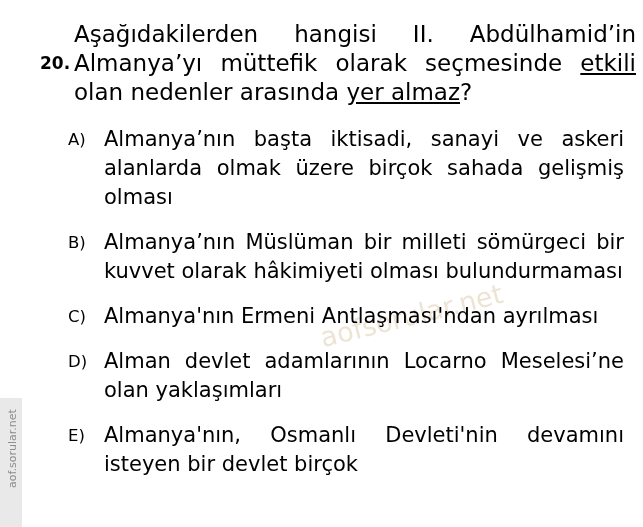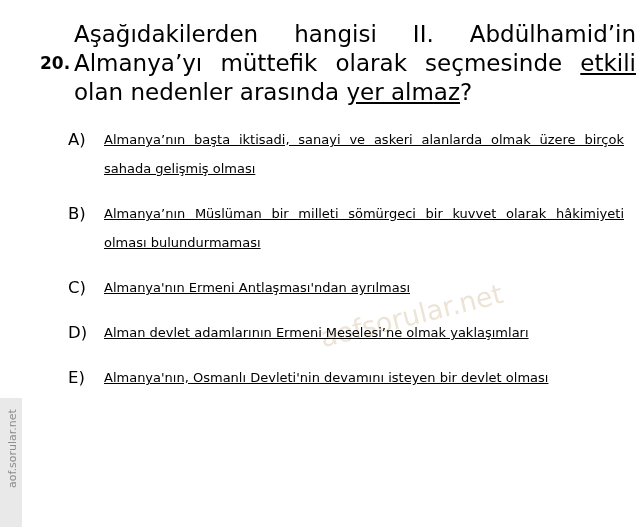"Almanya’nın başta iktisadi, sanayi ve" .opt-text { font-size: 13px -> 21px; text-decoration: underline -> none }
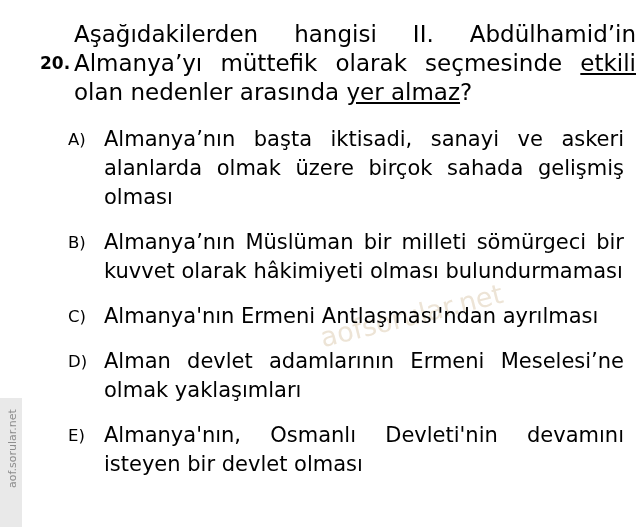"Alman devlet adamlarının Ermeni" div.opt-text { text: Ermeni Meselesi’ne olmak -> Locarno Meselesi’ne olan }
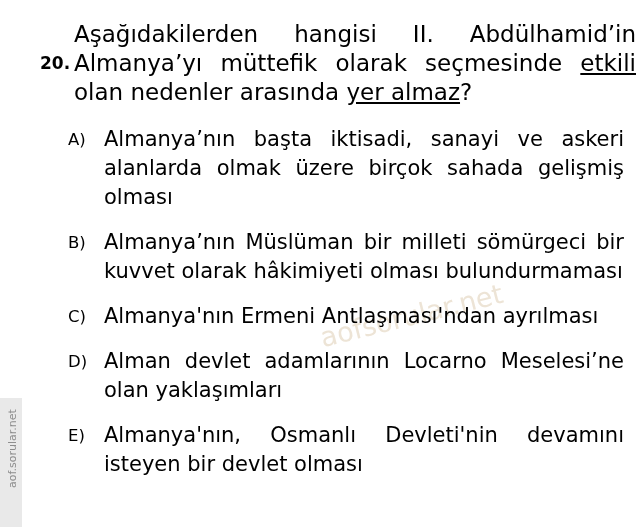"Almanya'nın, Osmanlı Devleti'nin" div.opt-text { text: olması -> birçok }
